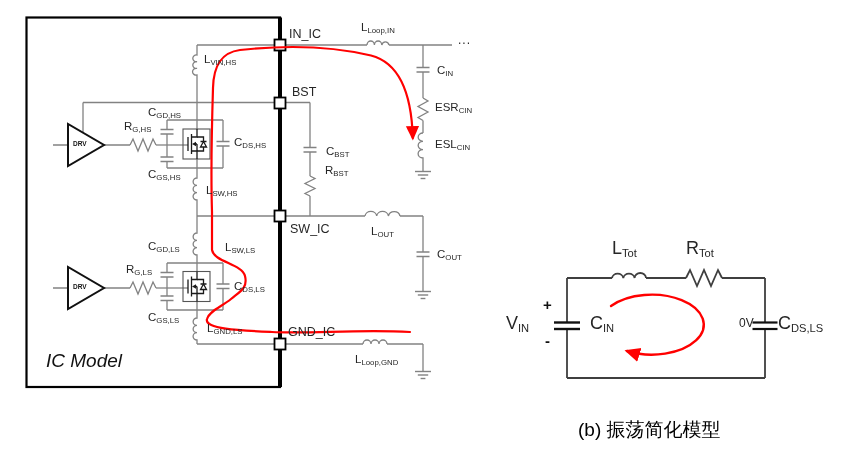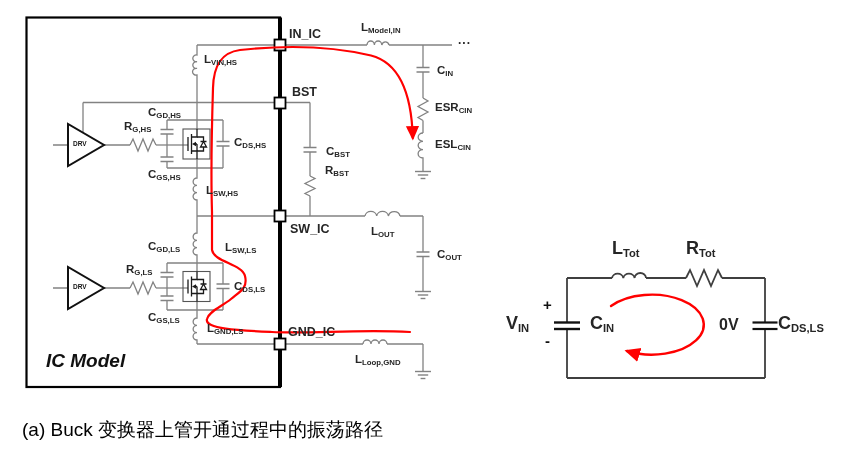"IN_IC" .lbl { font-weight: bold -> none }
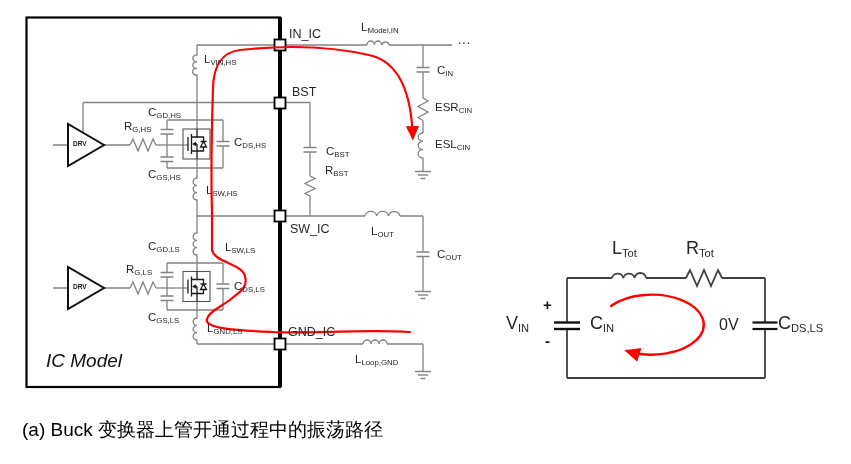"Model,IN" sub { text: Model,IN -> Loop,IN }
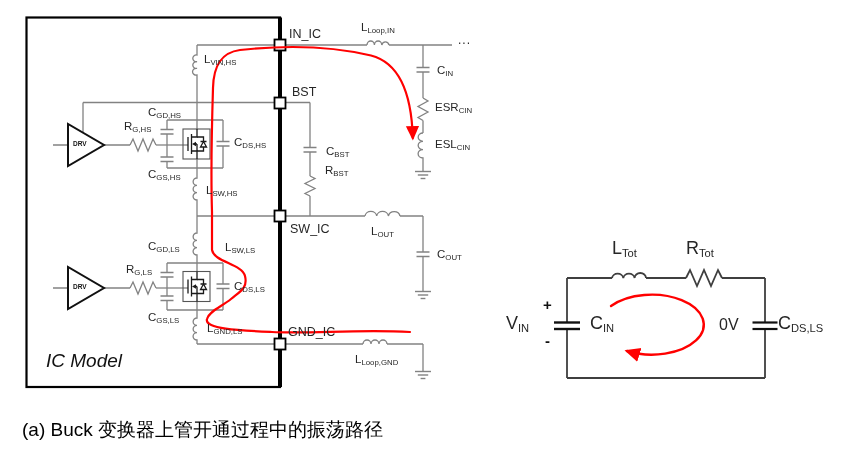"0V" .zerov { font-size: 16px -> 12px; margin-left: none -> 20px }
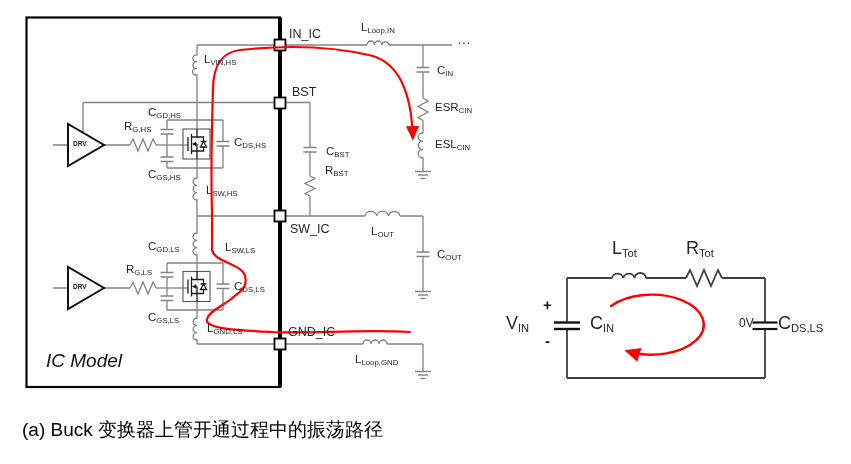"(a) Buck 变换器上管开通过程中的振荡路径" div.caption { html: <div><span>(a) Buck 变换器上管开通过程中的振荡路径</span></div> -> none }
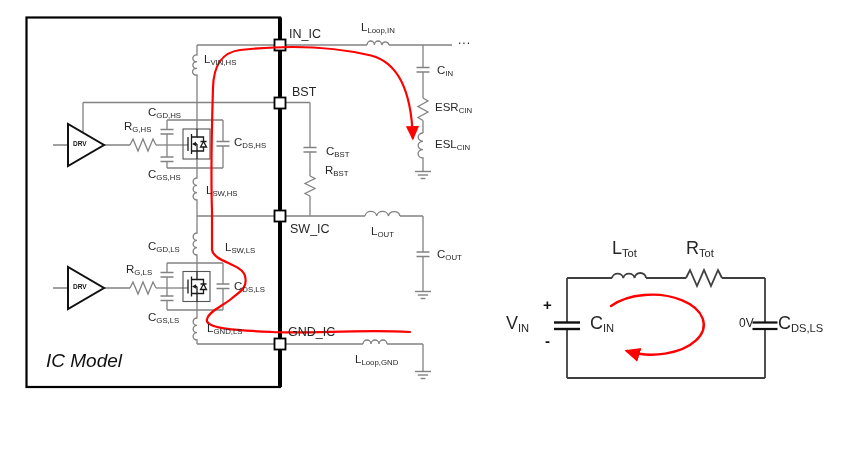"(b) 振荡简化模型" div.caption { html: none -> <div><span>(b) 振荡简化模型</span></div> }
